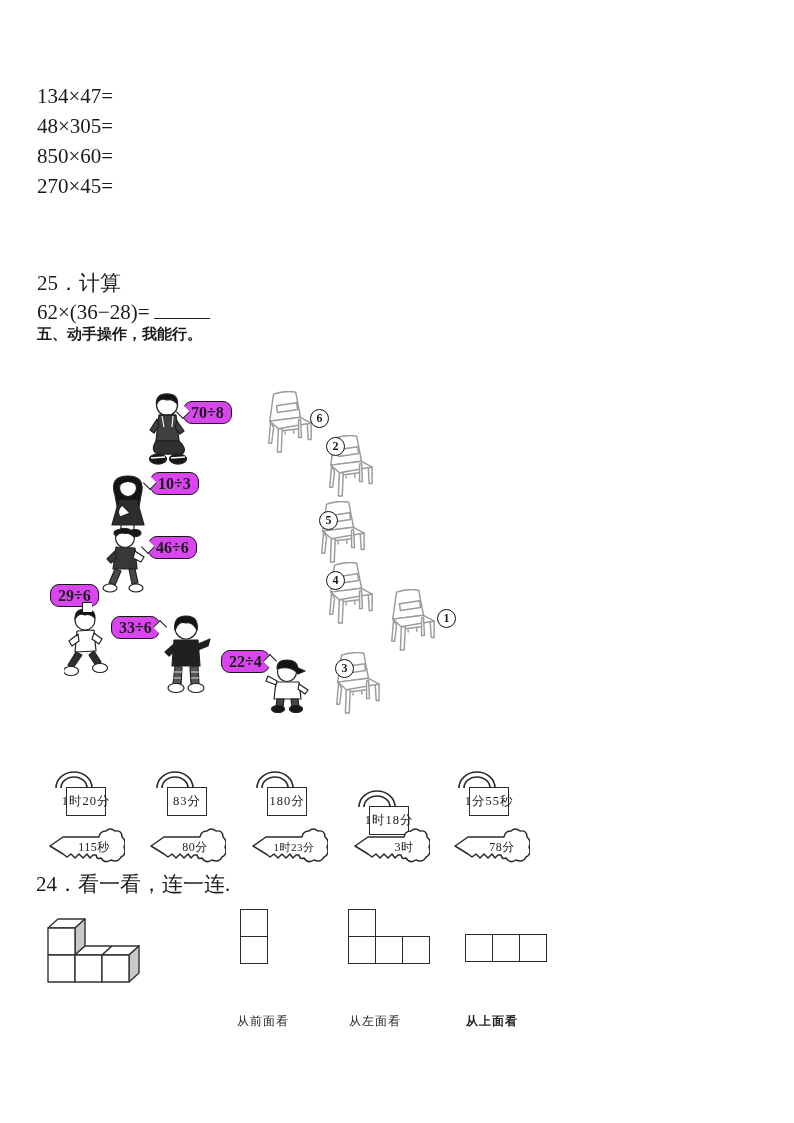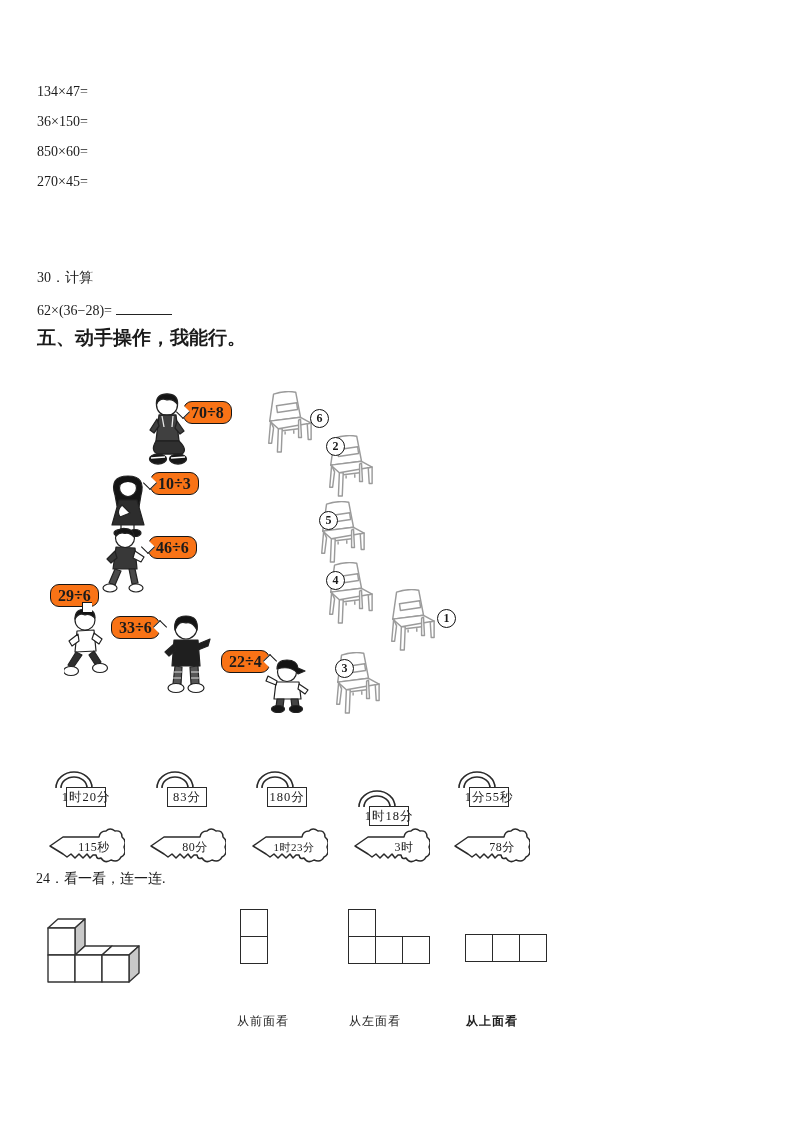"134×47=" .line { font-size: 14px -> 21px }
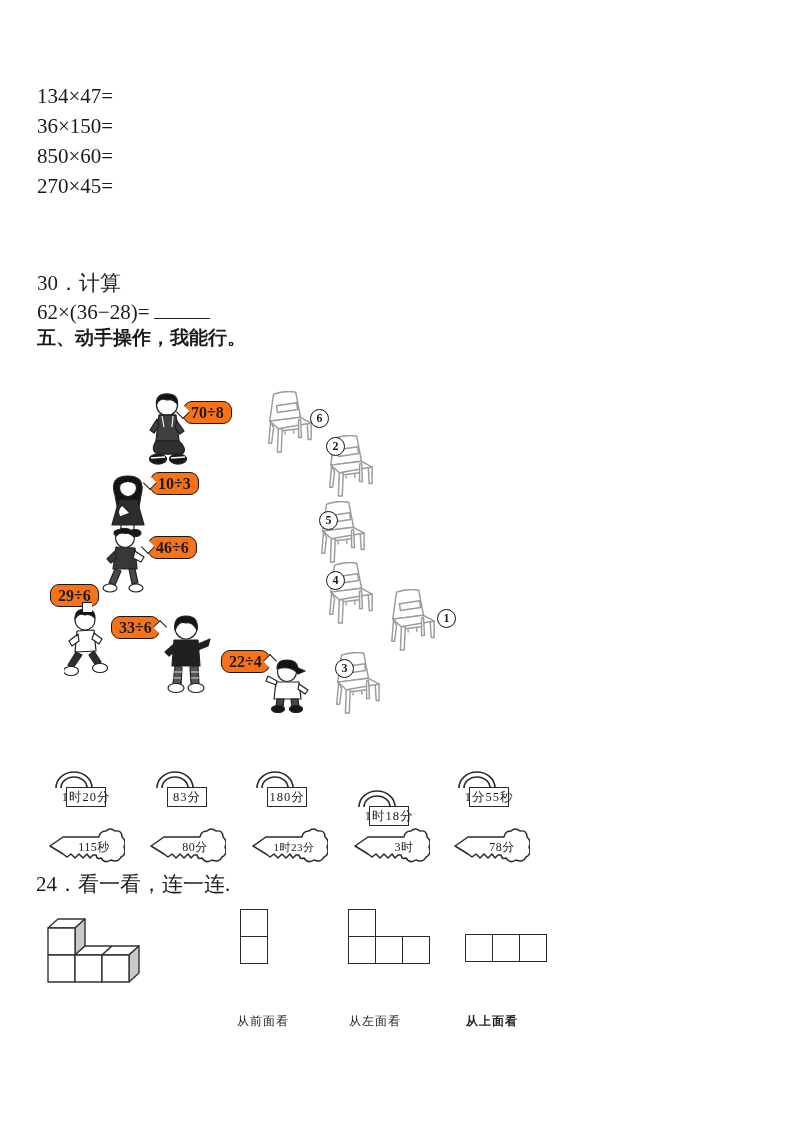"36×150=" div.abs { text: 36×150 -> 48×305 }
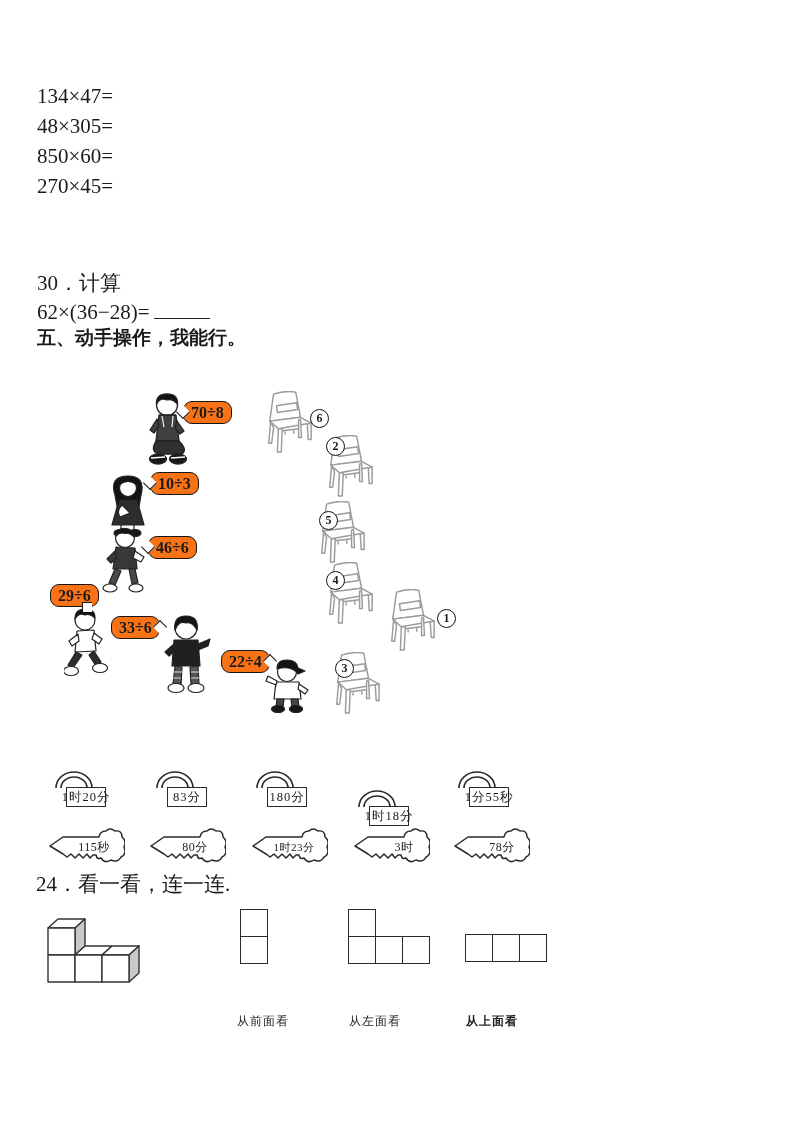"30．计算" div.abs { text: 30 -> 25 }
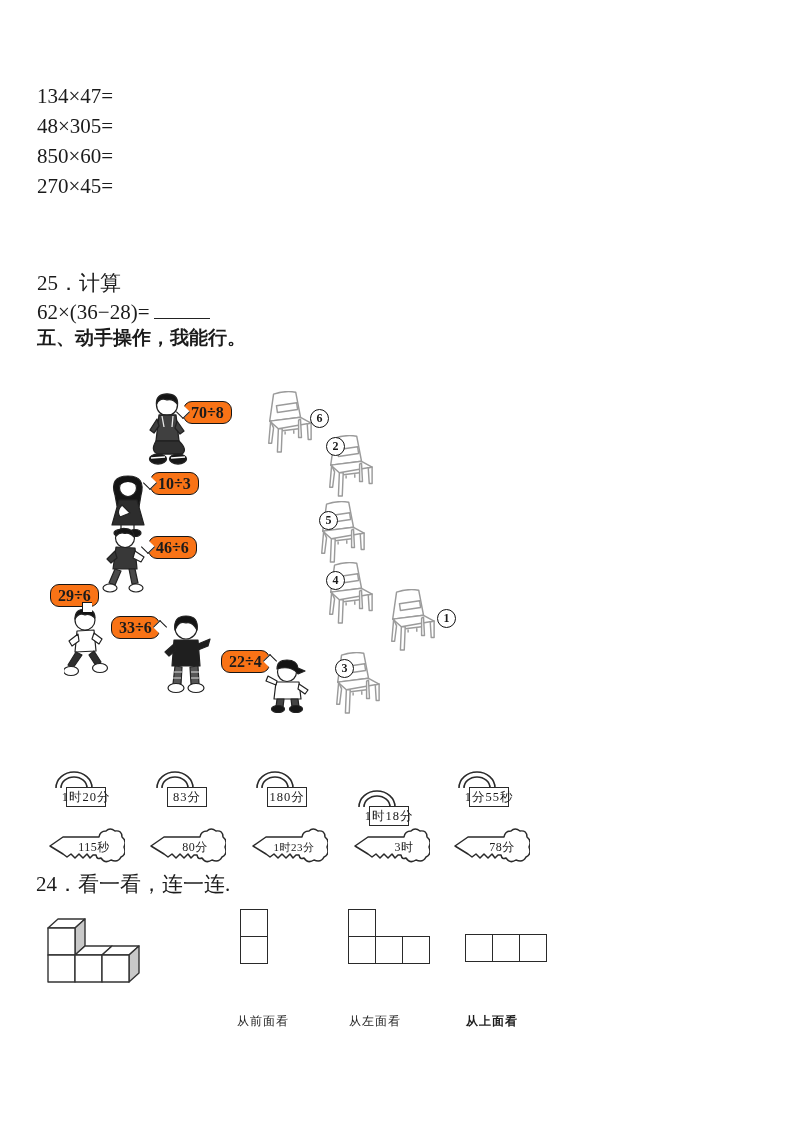"五、动手操作，我能行。" div.abs { font-size: 19px -> 15px }
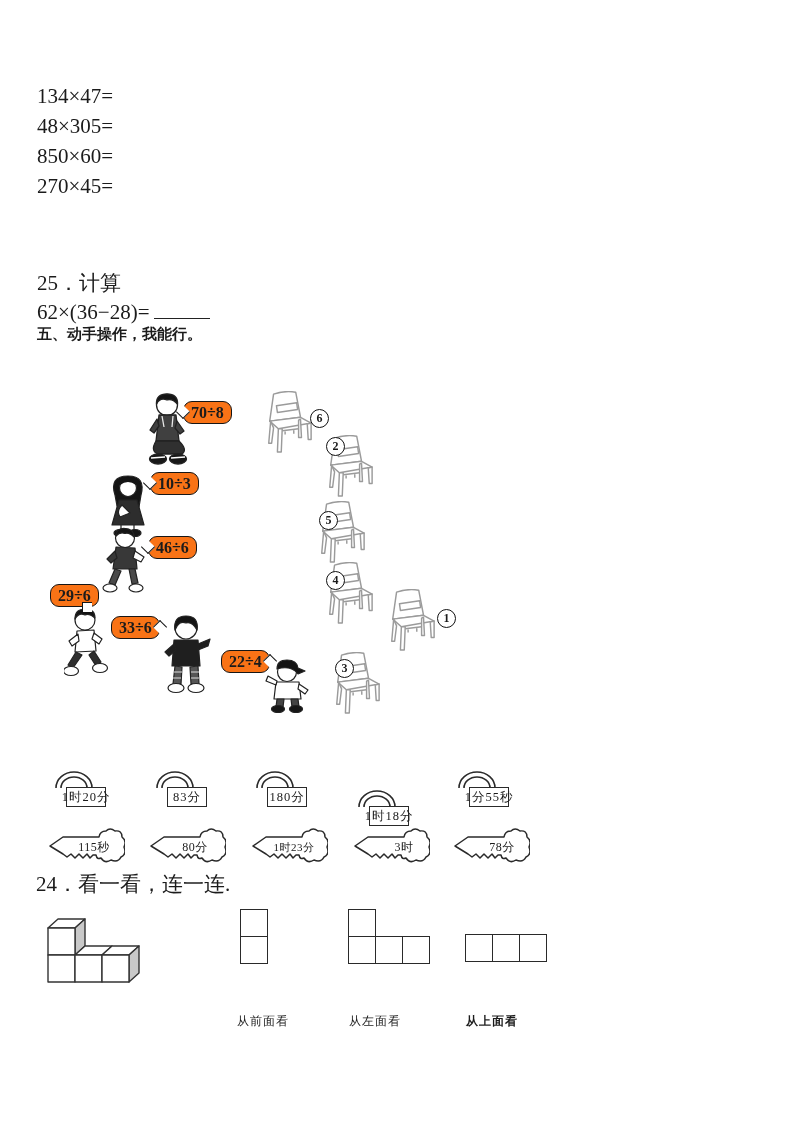"70÷8" .bubble { background: #f97316 -> #d946ef }
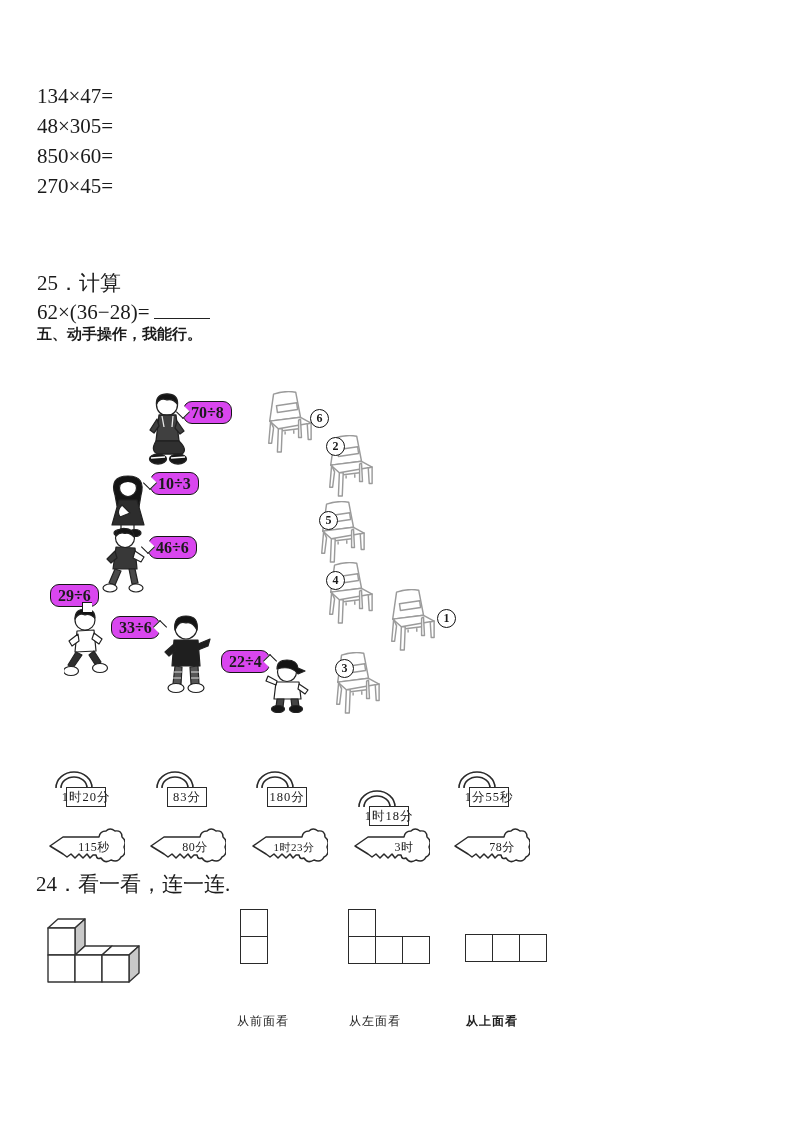"1时20分" .lock-body { height: 20px -> 29px }
